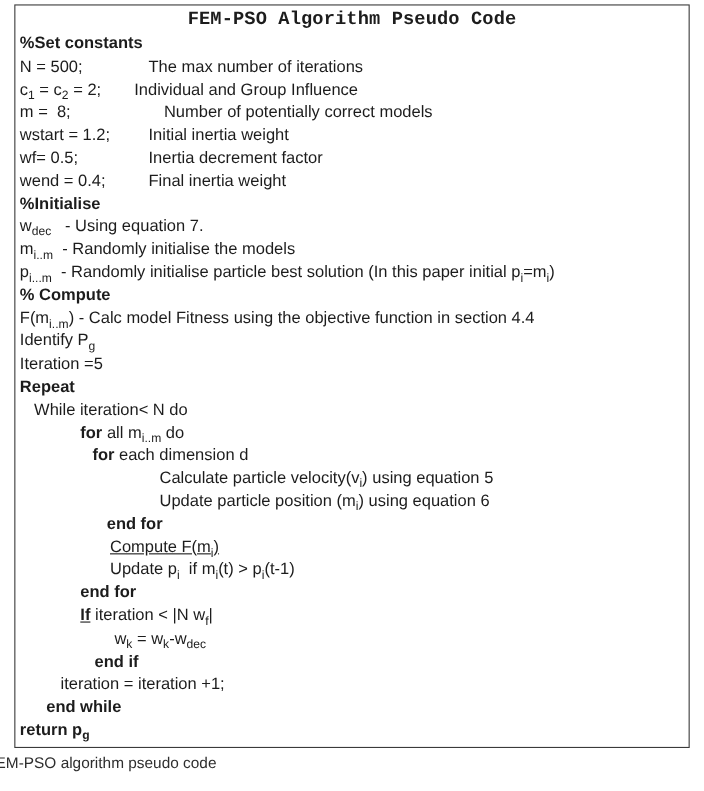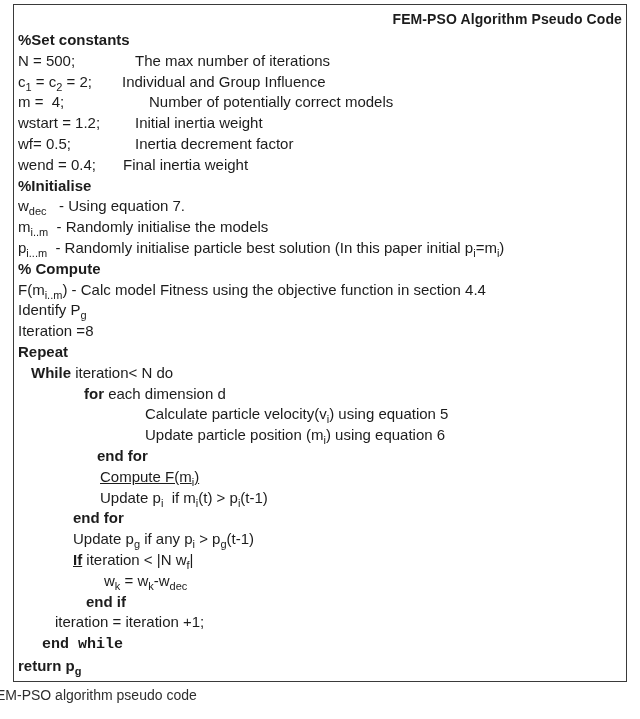"FEM-PSO Algorithm Pseudo Code" .figure-title { font-family: none -> Liberation Mono, monospace; font-size: 14px -> 17px; text-align: right -> center }
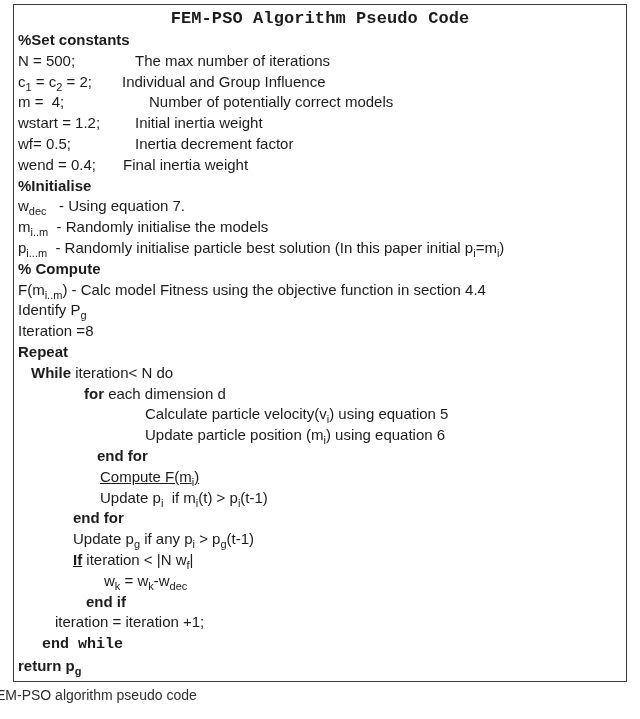"m = 4;" span { text: 4 -> 8 }
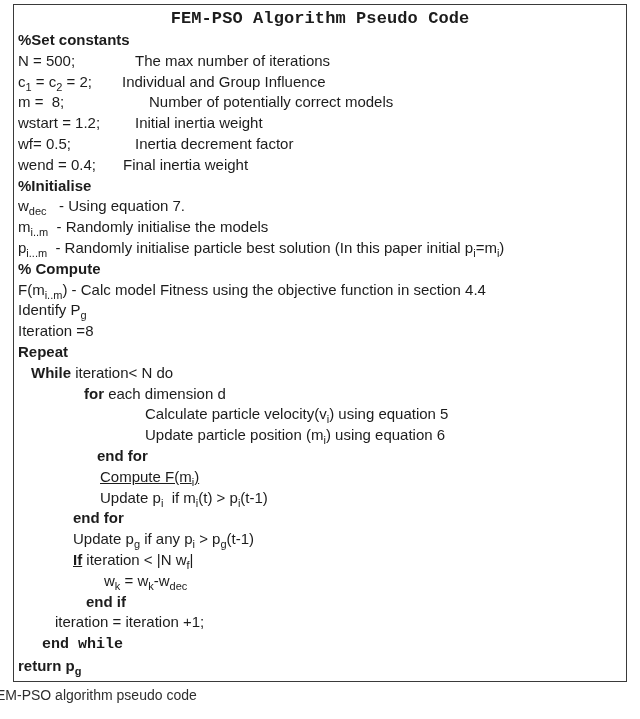"Final inertia weight" span.seg-abs { left: 105px -> 117px }
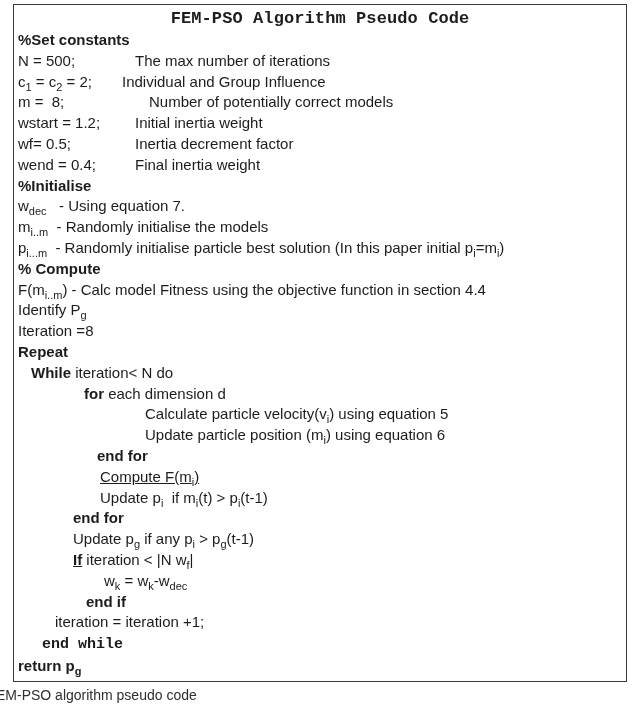"Iteration =8" span { text: 8 -> 5 }
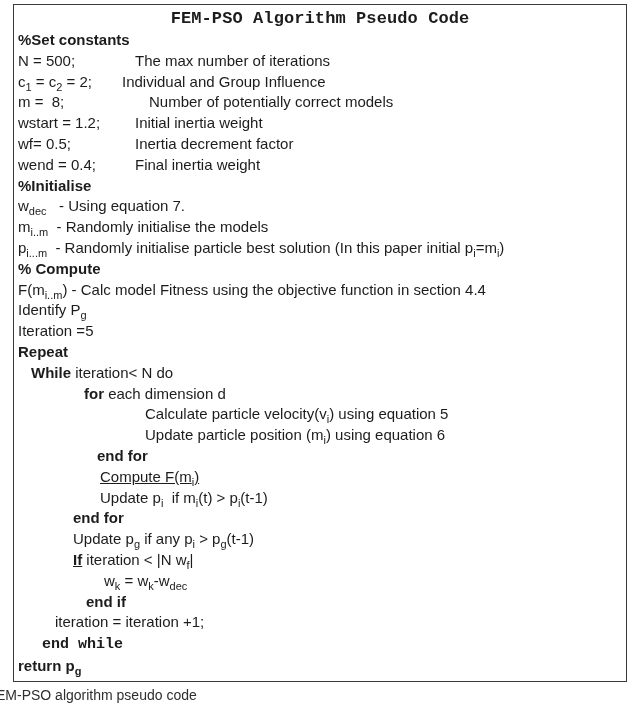"While" span { font-weight: bold -> normal }
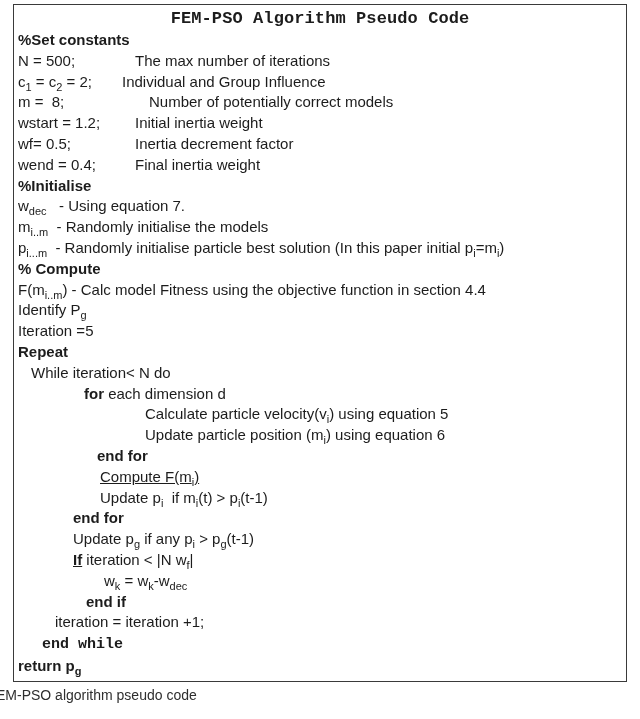"for all mi..m do" div.code-line { html: none -> <div><span>for</span><span> all m</span><sub>i..m</sub><span> do</span></div> }
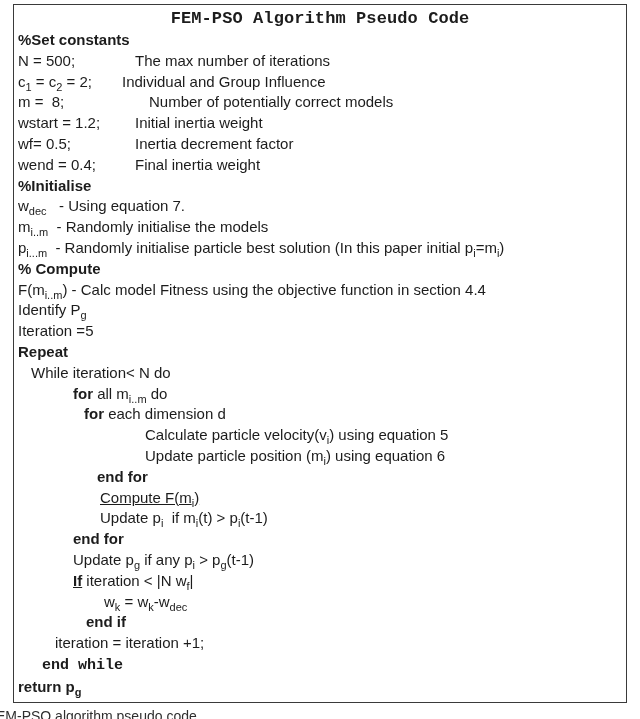"Update pg if any pi" div.code-line { html: <div><span>Update p</span><sub>g</sub><span> if any p</span><sub>i</sub><span> &gt; p</span><sub>g</sub><span>(t-1)</span></div> -> none }
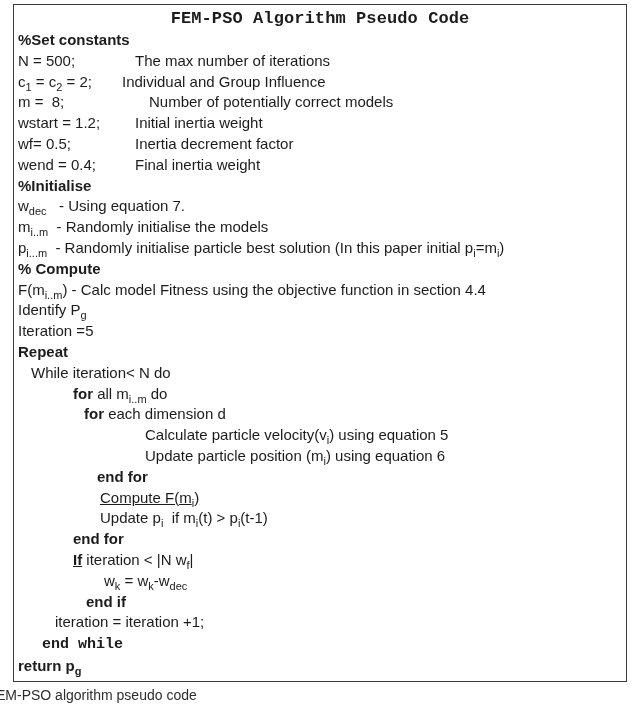"end while" span { font-family: Liberation Mono, monospace -> none }
